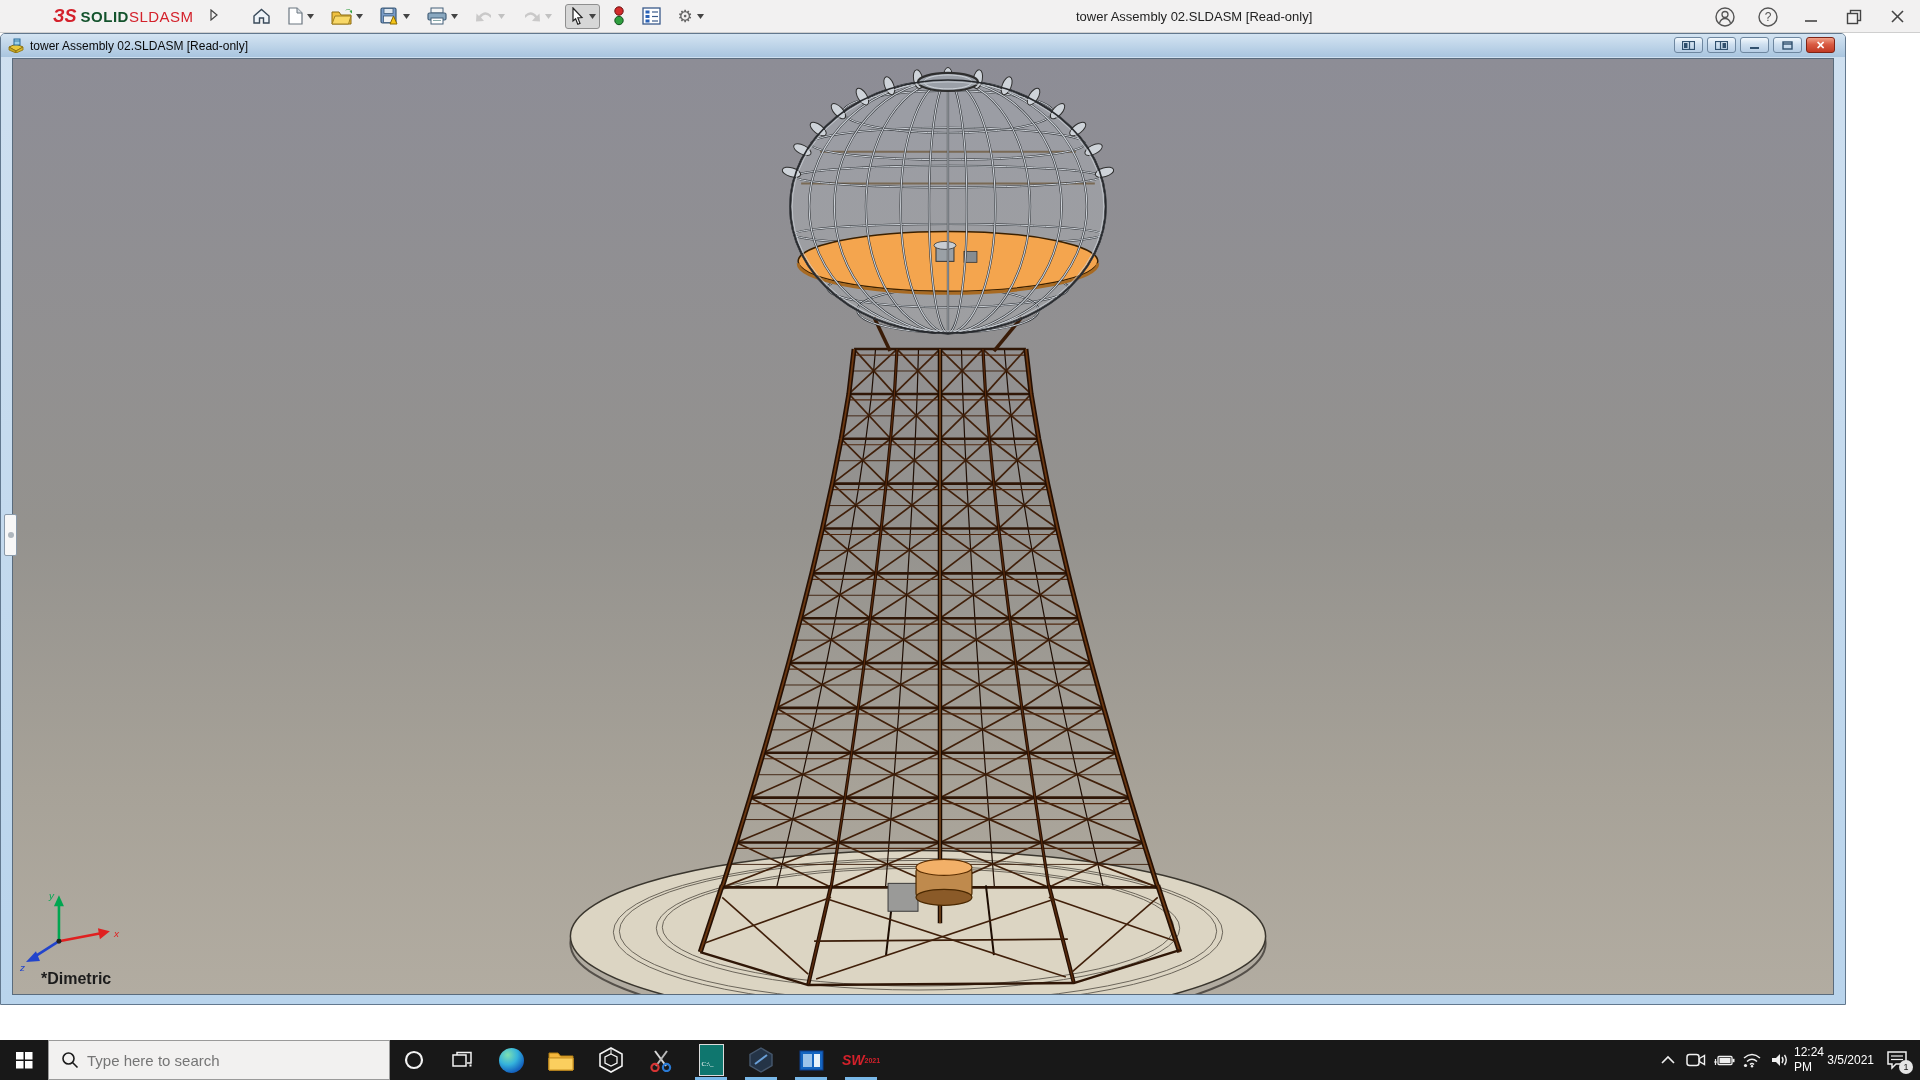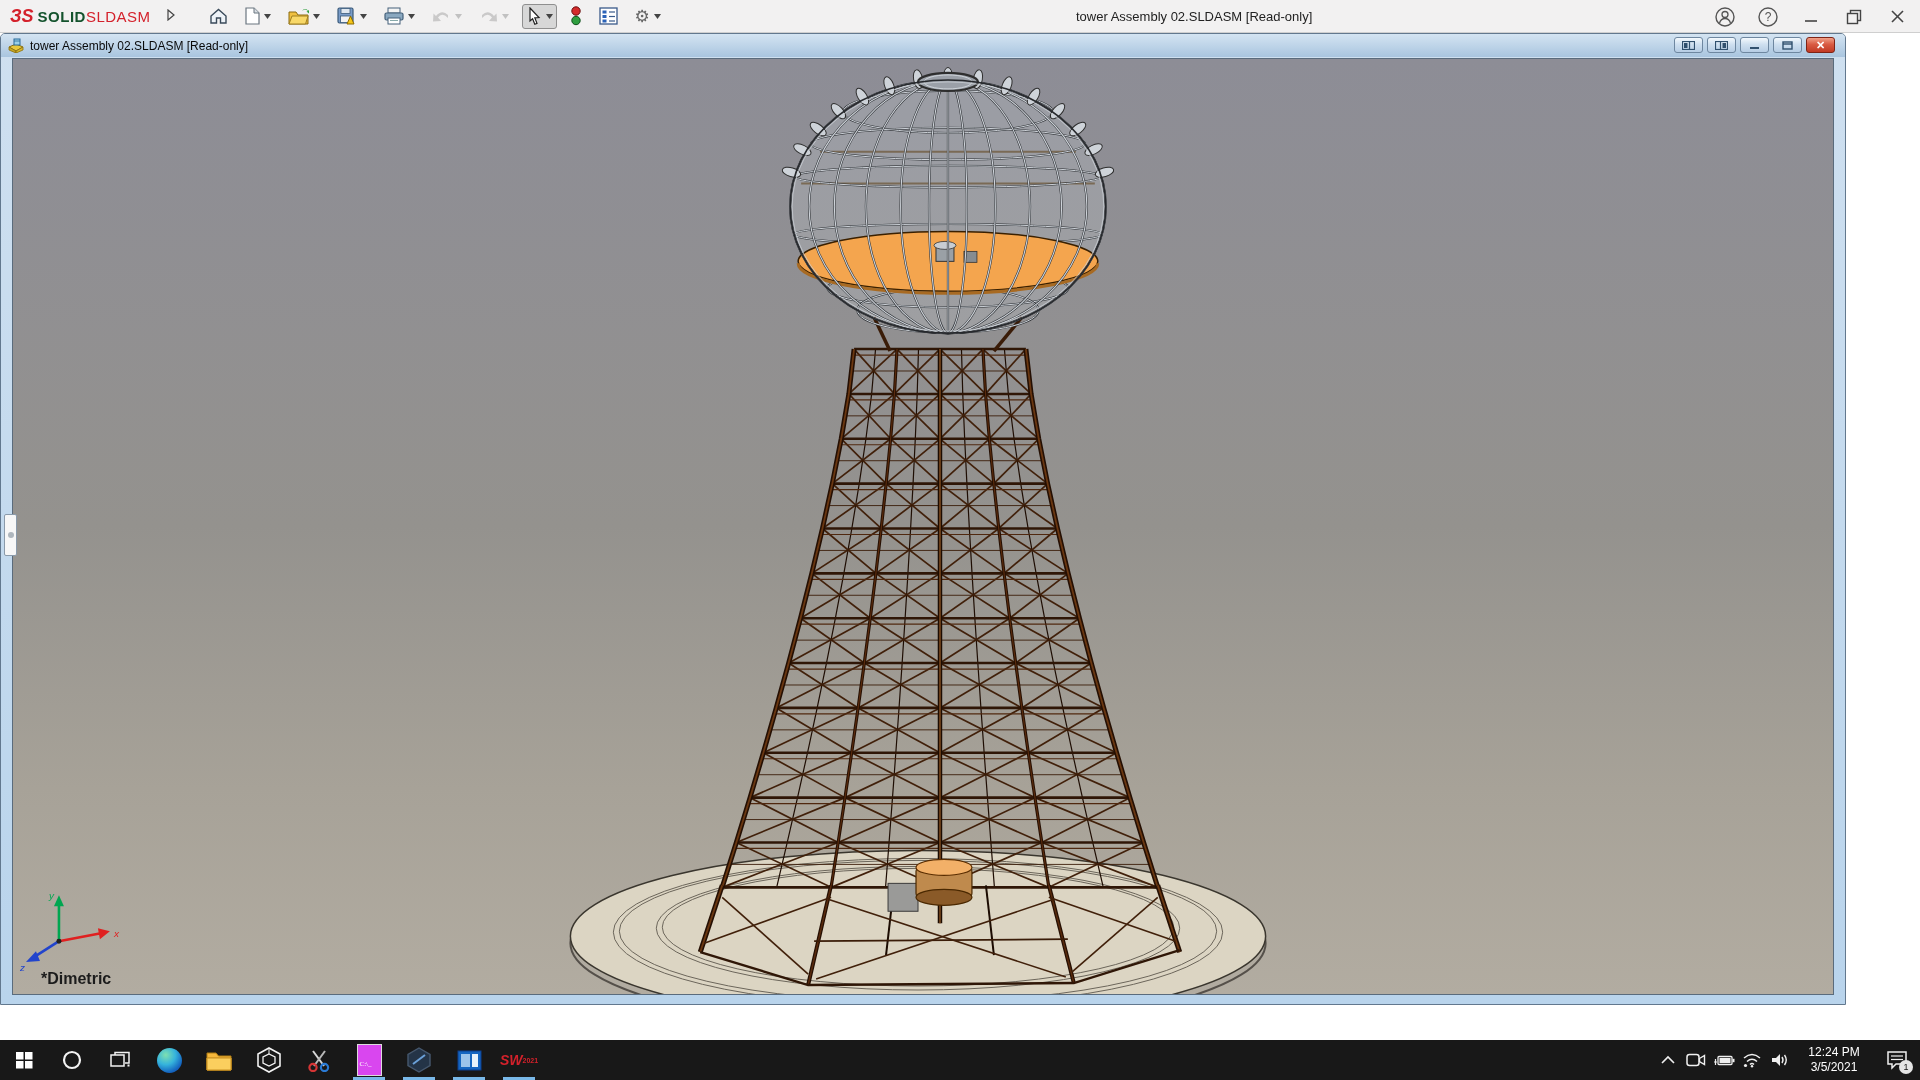"ЗS" #topbar { padding-left: none -> 43px }
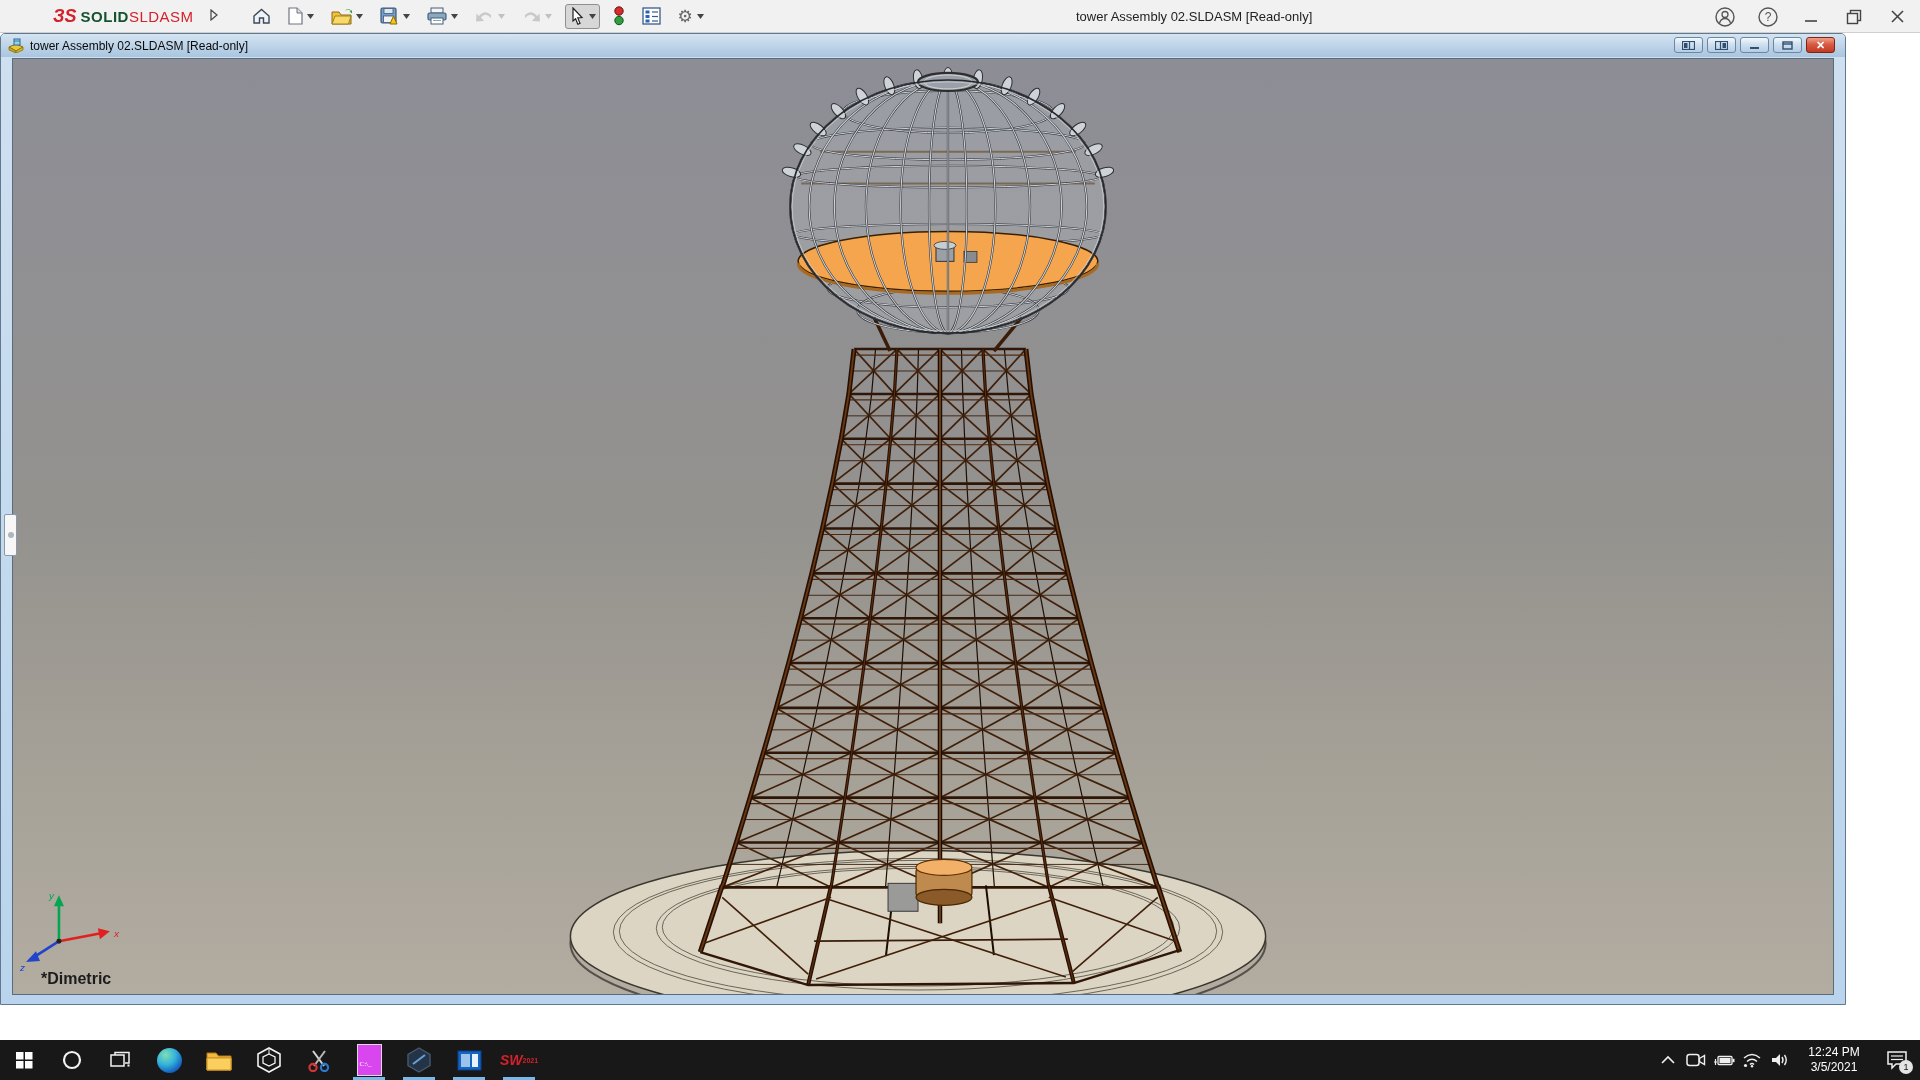"Type here to search" div { html: none -> <div> <svg> <circle></circle> <line></line> </svg> <input> </div> }
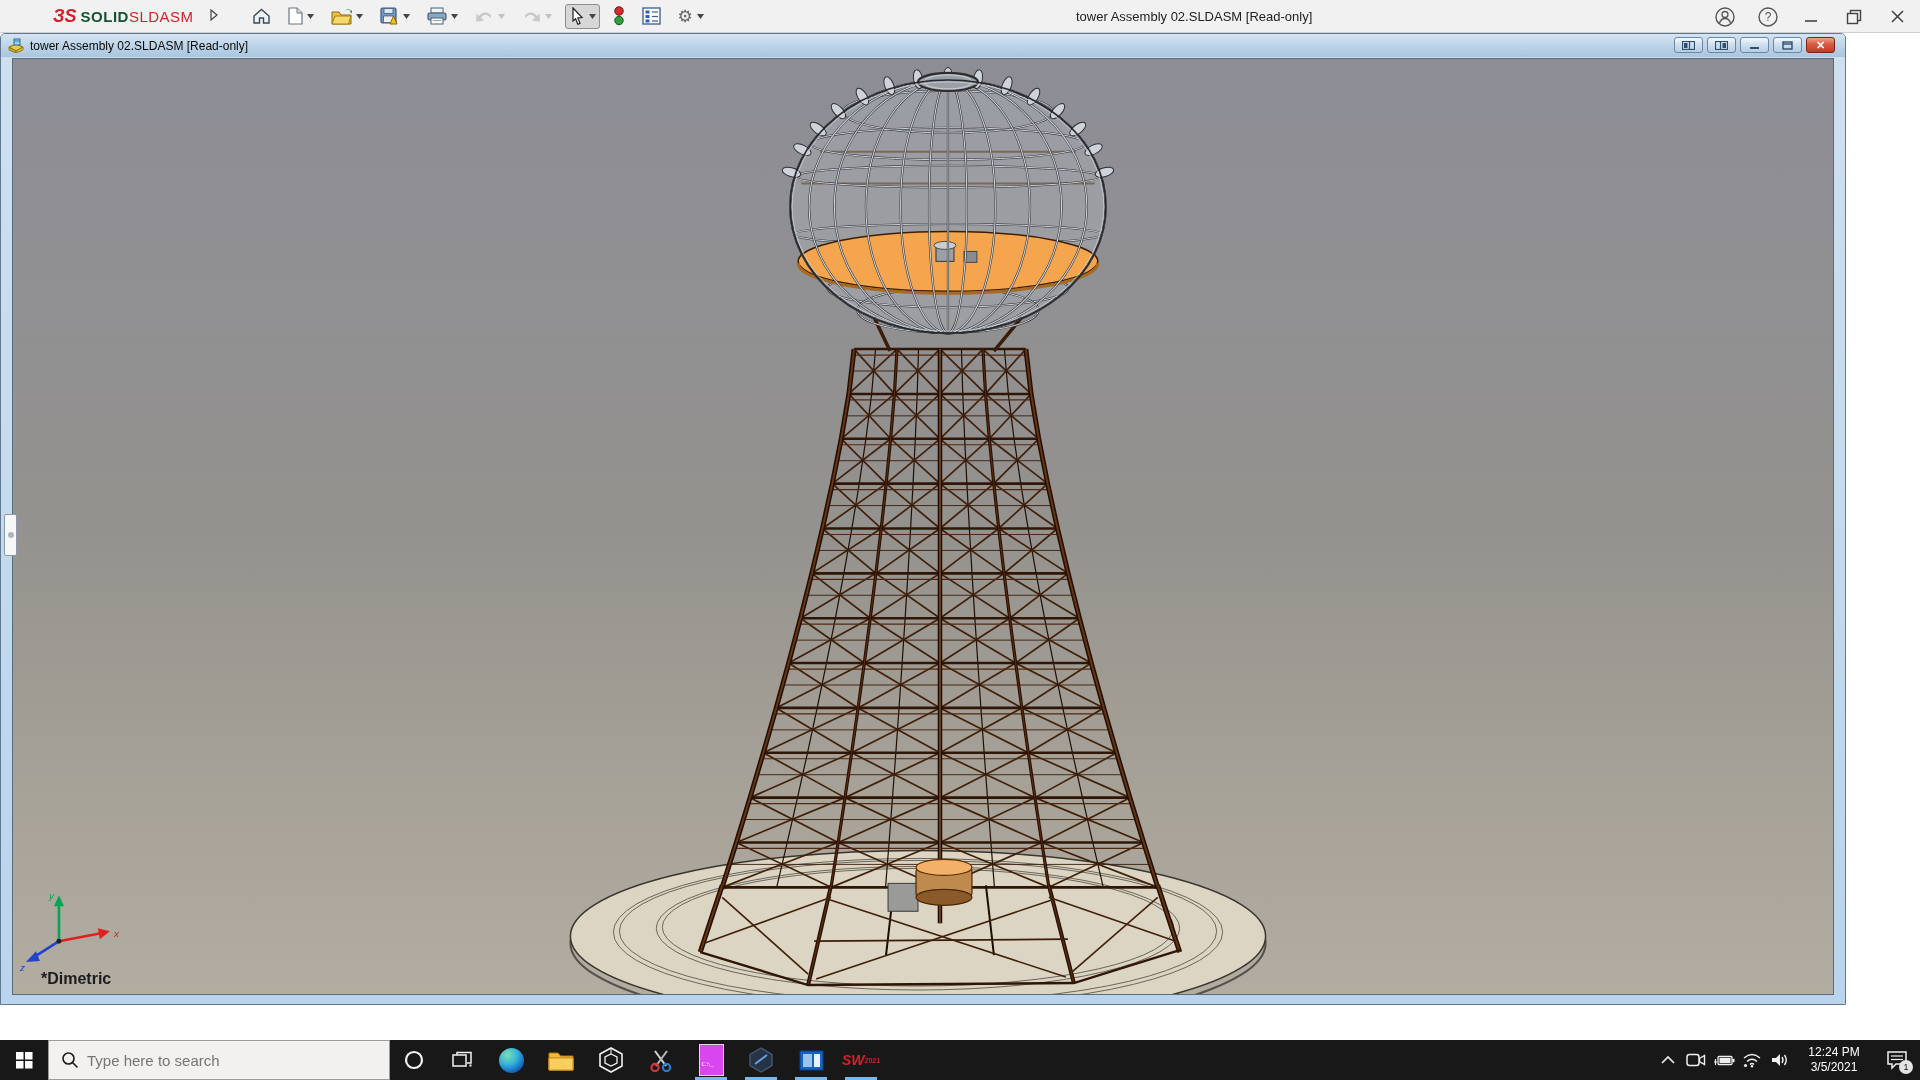"12:24 PM" #clock { flex-direction: column -> row }
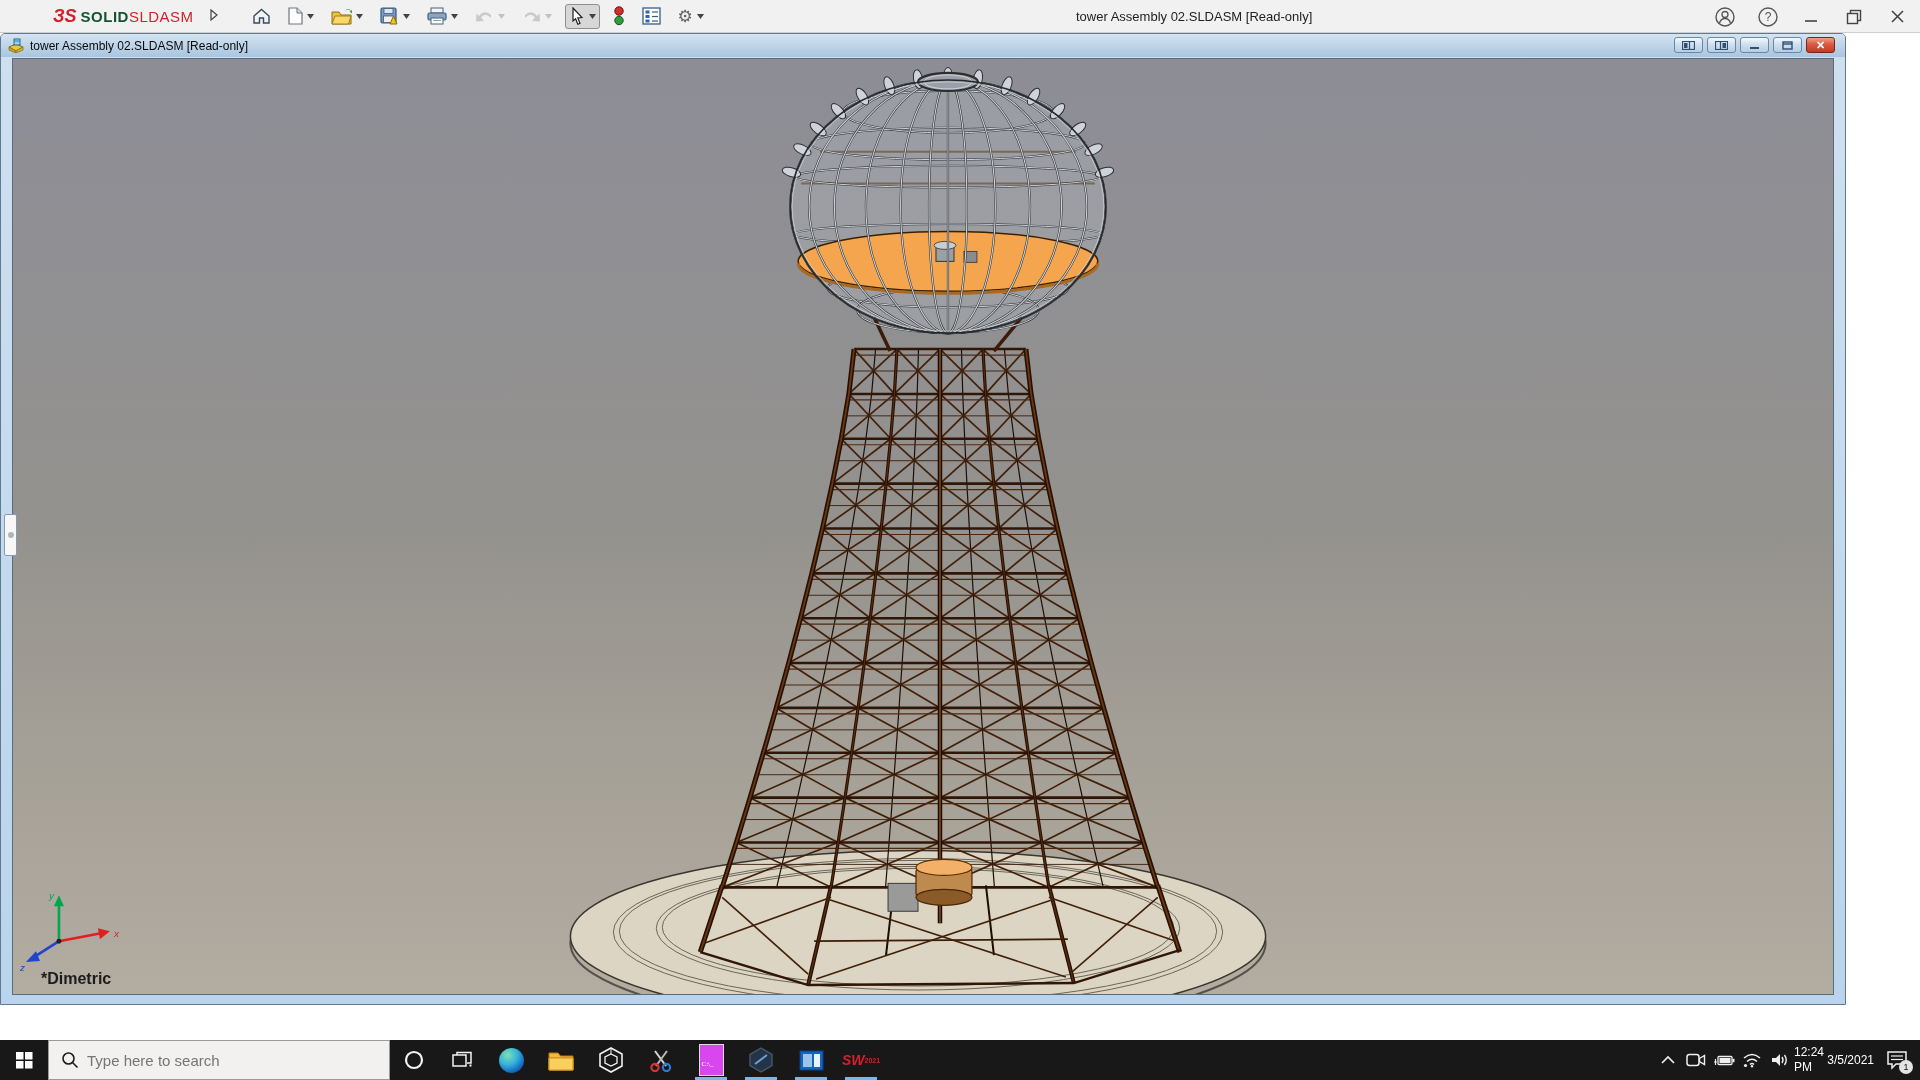"C:\_" .cmdicon { background: #d946ef -> #0f766e }
